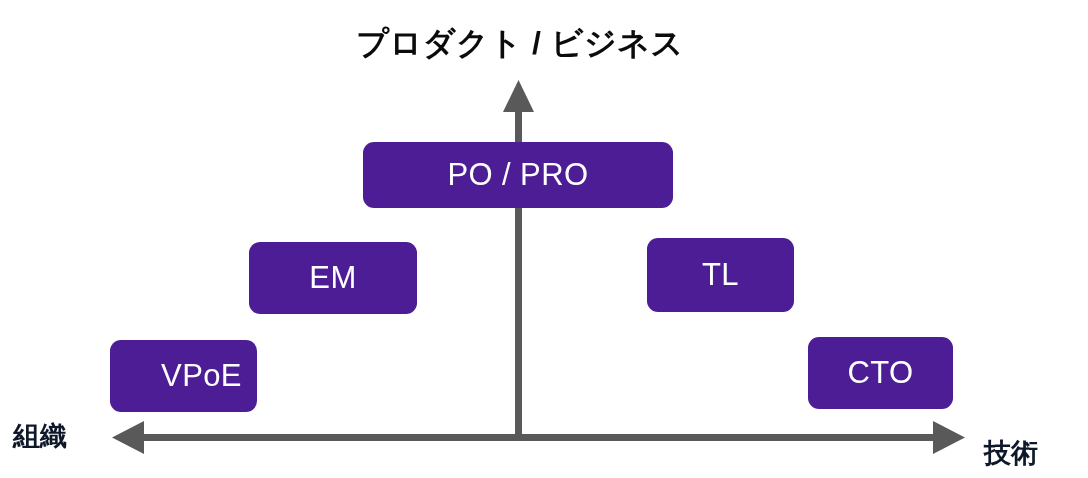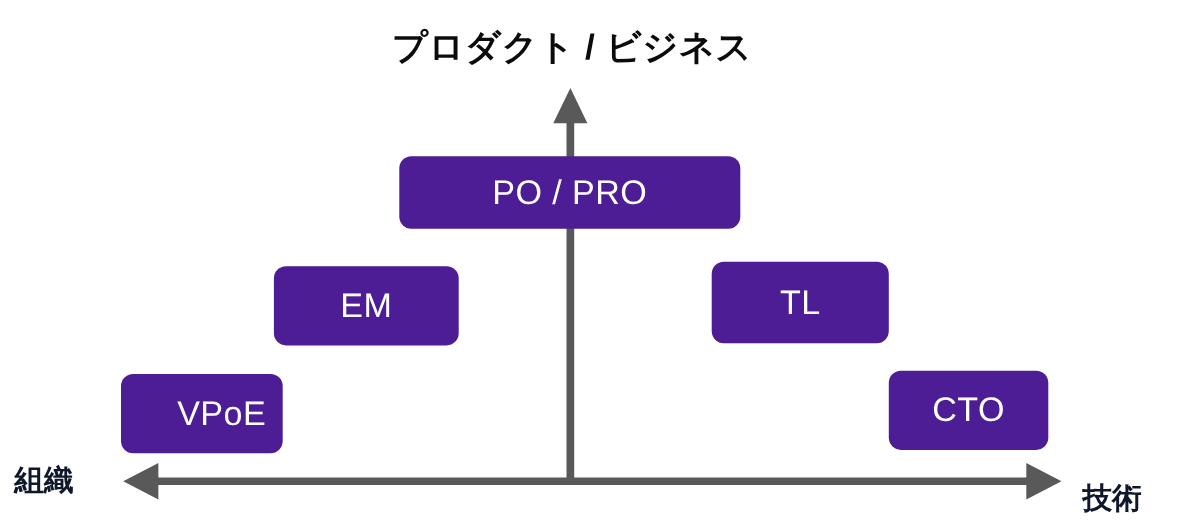"TL" .role-box.box-tl { width: 161px -> 147px }
